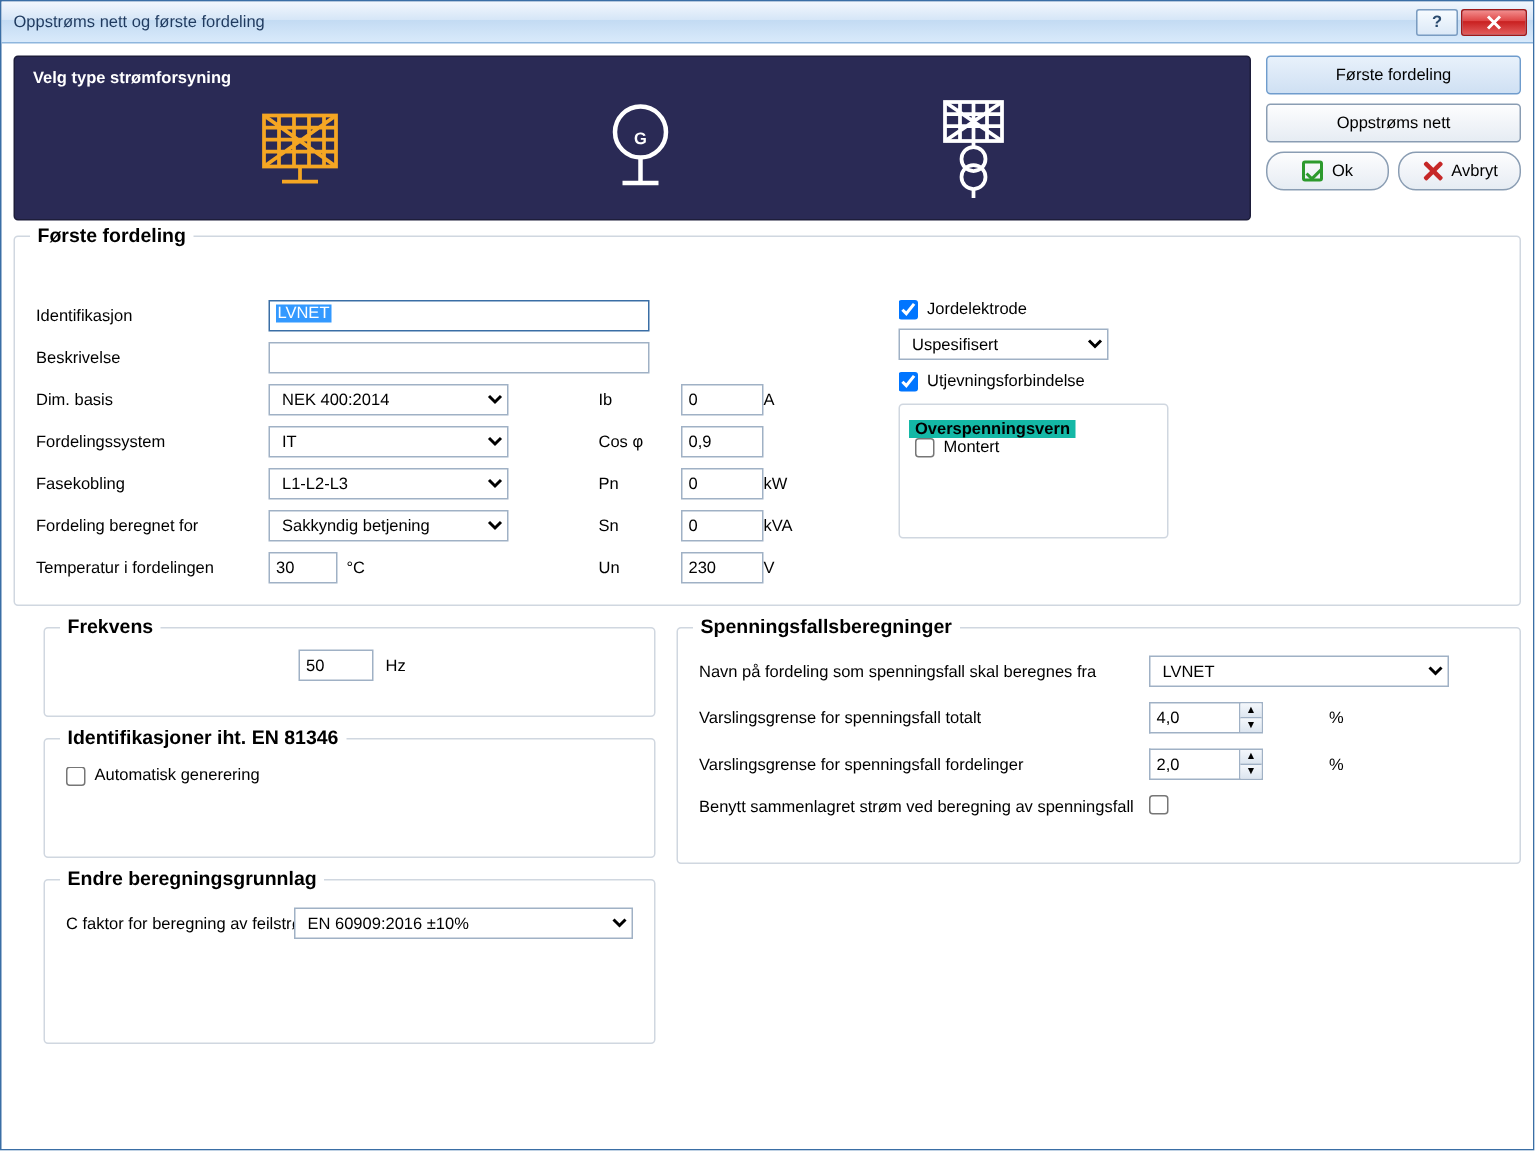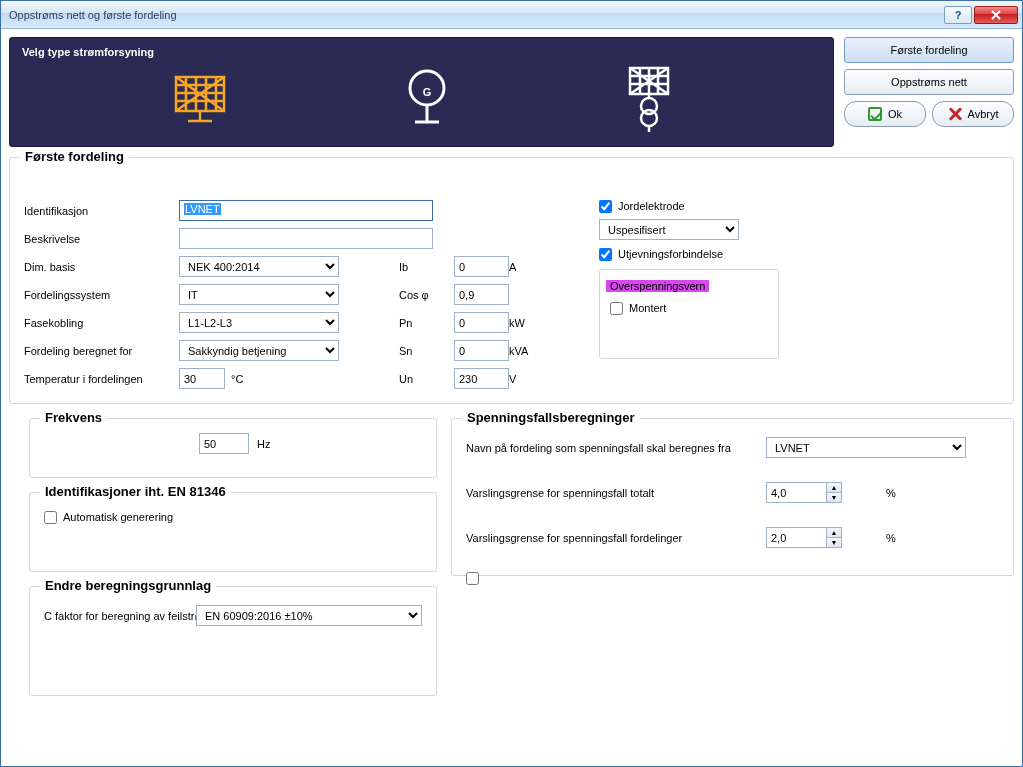"Overspenningsvern" .subgroup-title { background: #d946ef -> #14b8a6; font-weight: normal -> bold; margin: -18px 0 10px -4px -> -18px 0 0 -4px }
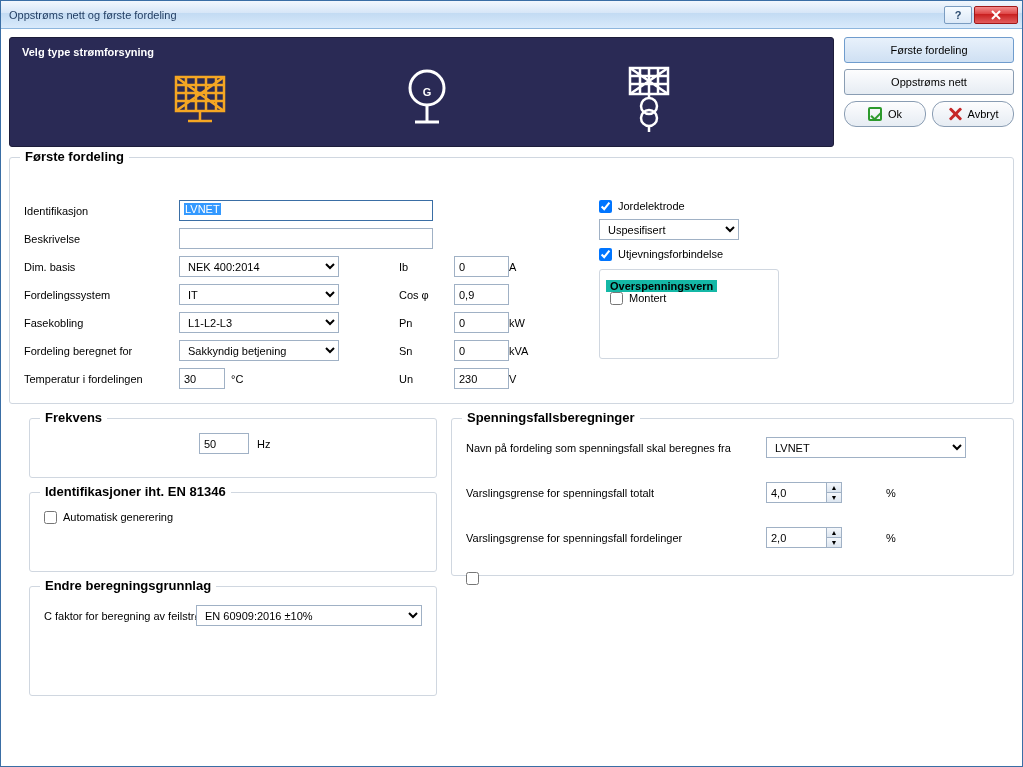"Navn på fordeling som spenningsfall" .volt-grid { row-gap: 24px -> 10px }
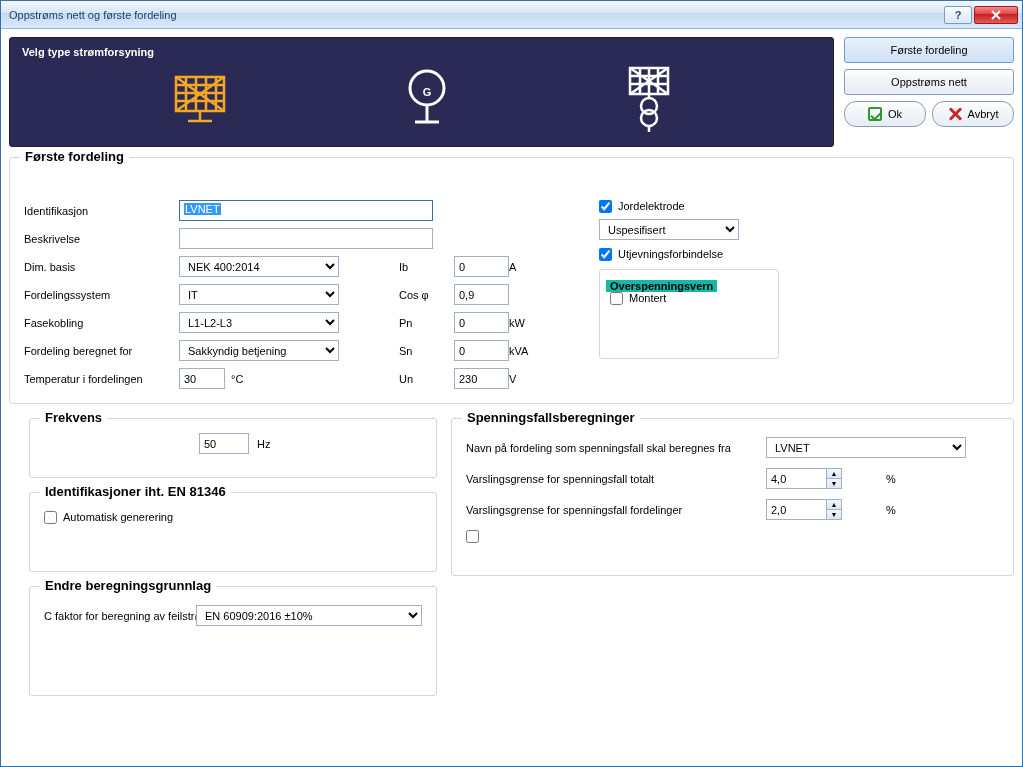"Benytt sammenlagret strøm ved beregning" div.label { html: none -> <div>Benytt sammenlagret strøm ved beregning av spenningsfall</div> }
